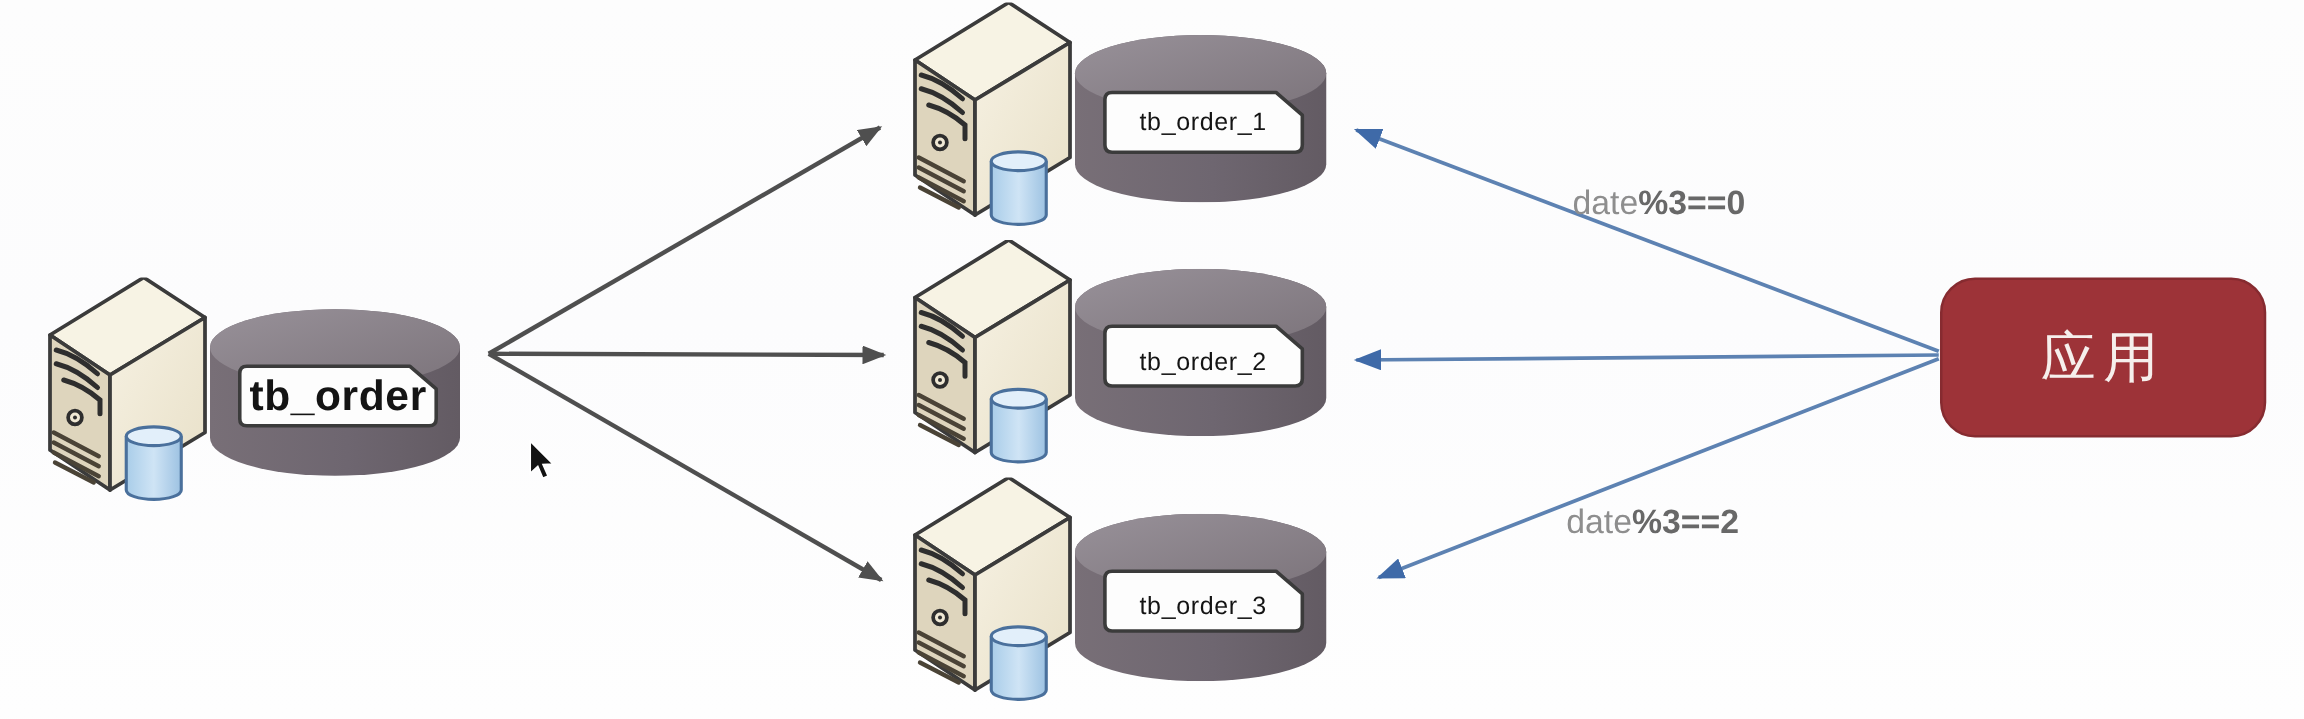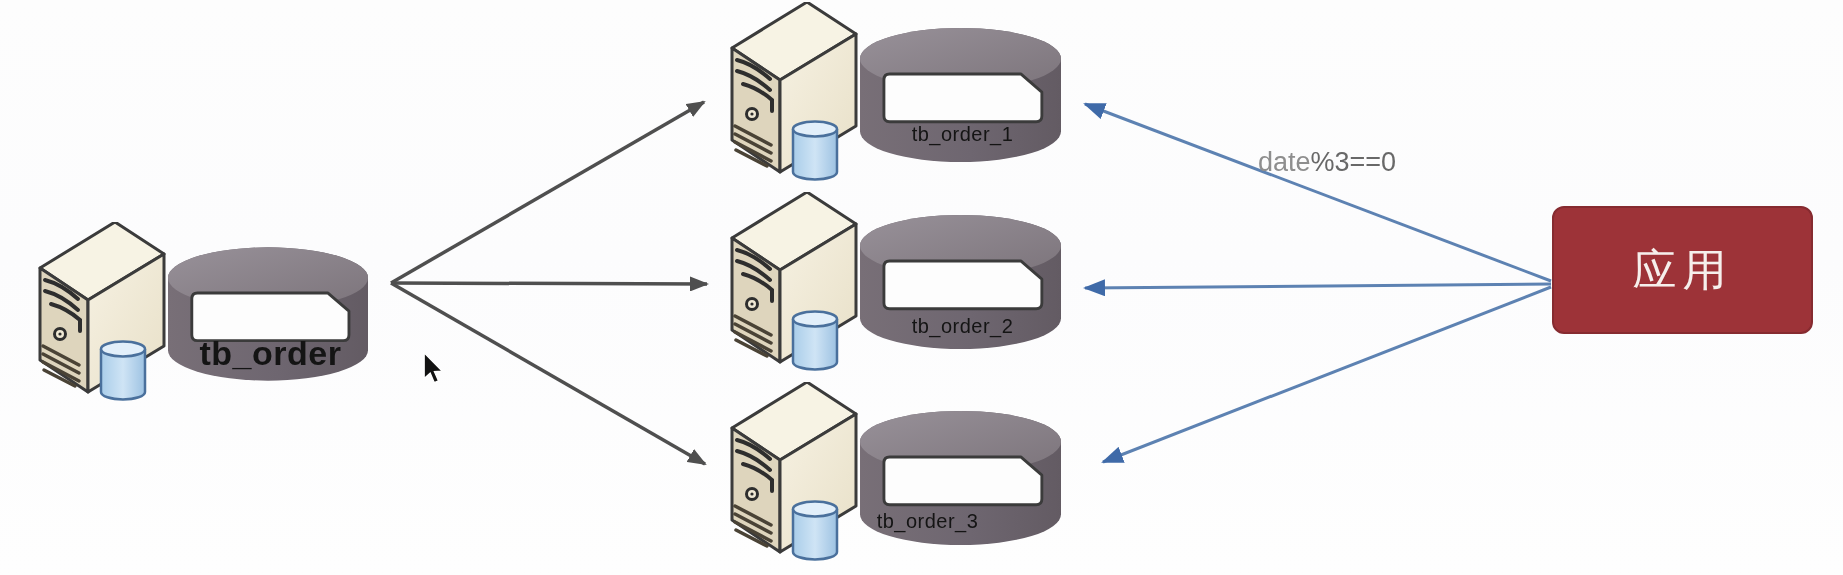"tb_order_1" .db-label-text { margin-top: 36px -> none }
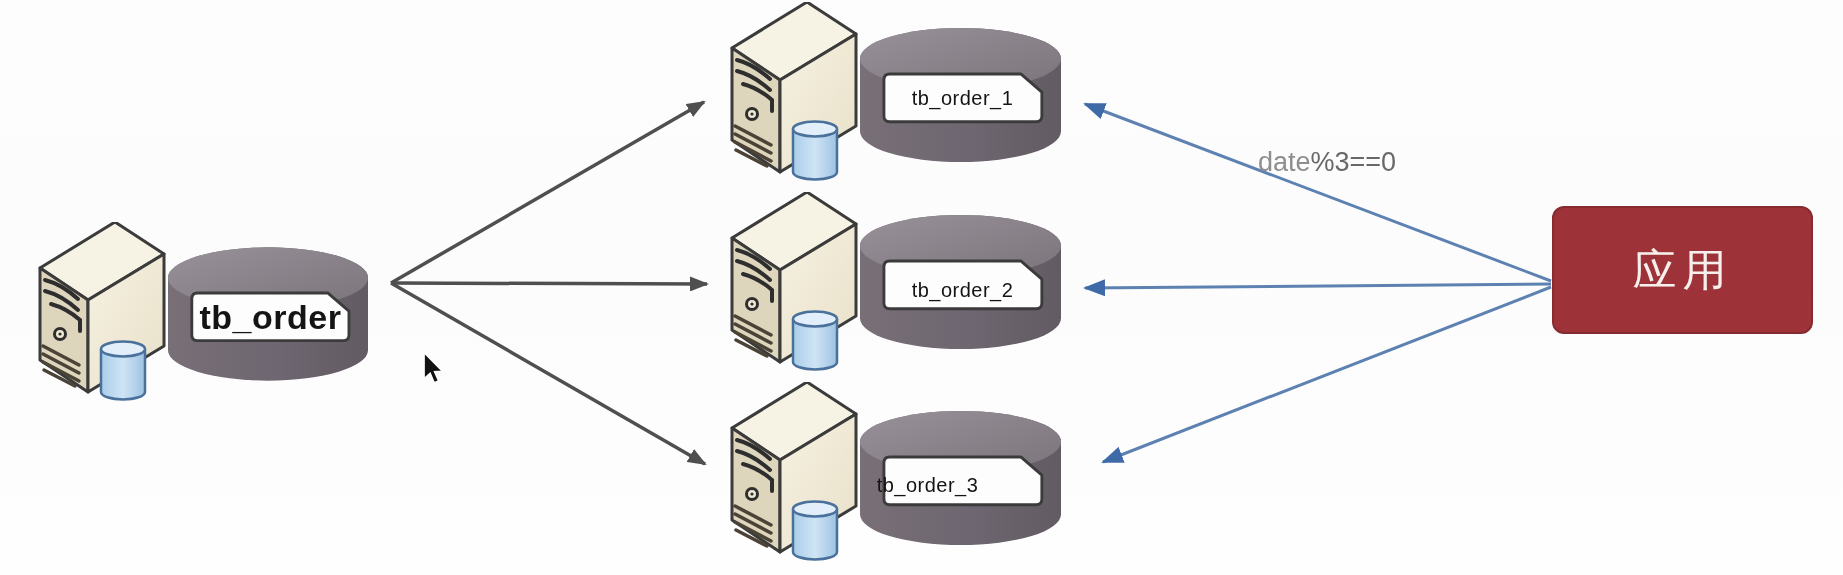"%3==0" .cond-label b { font-weight: normal -> bold }
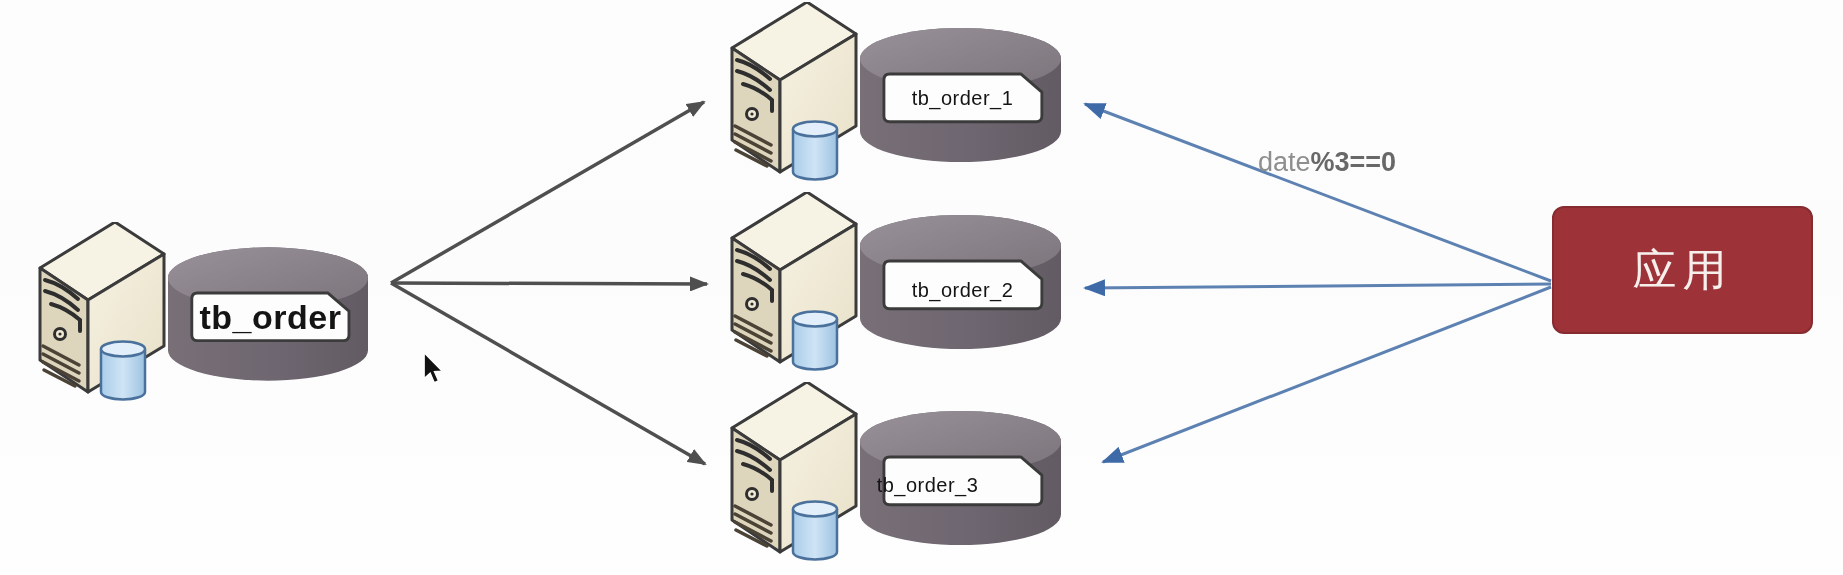"应用" .app-box { border-radius: 12px -> 28px; top: 206px -> 222px }
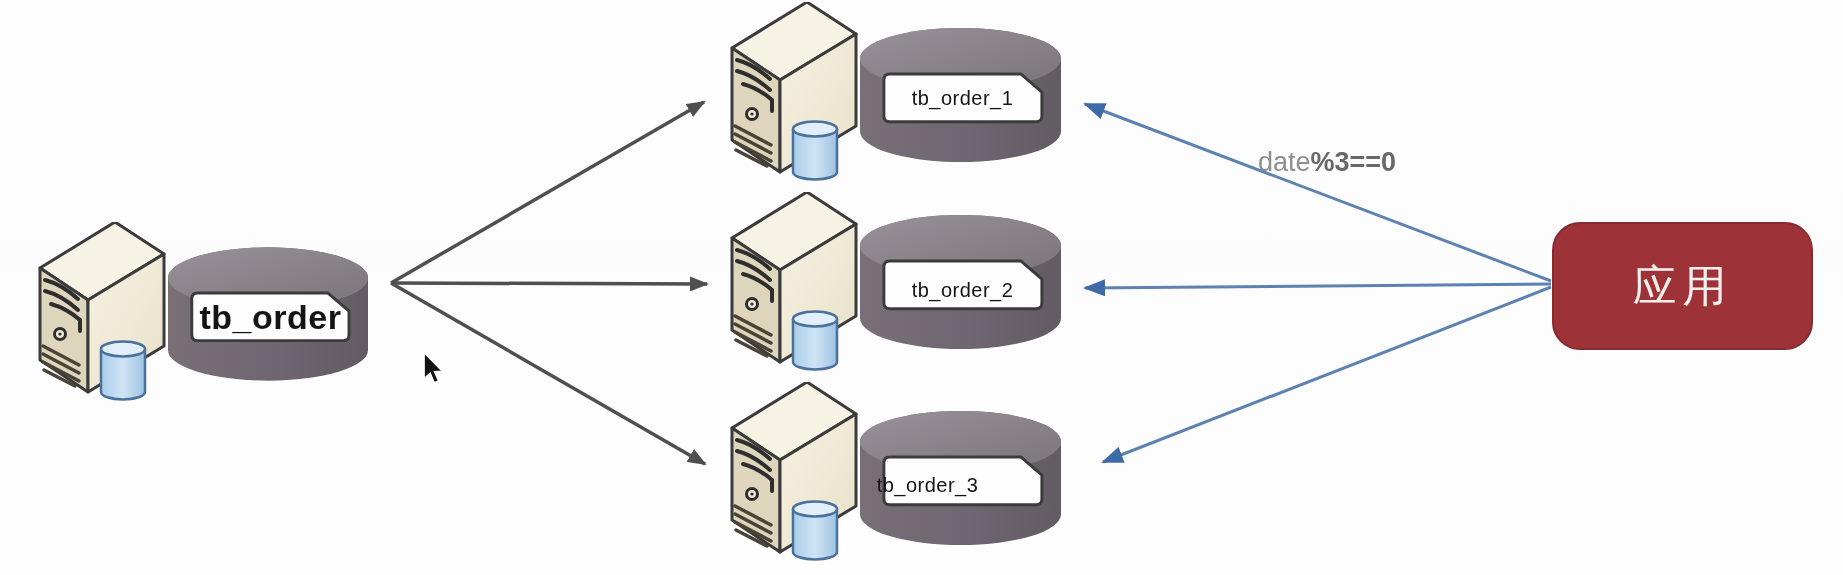"date%3==2" div.cond-label { html: none -> <div><span>date</span><b>%3==2</b></div> }
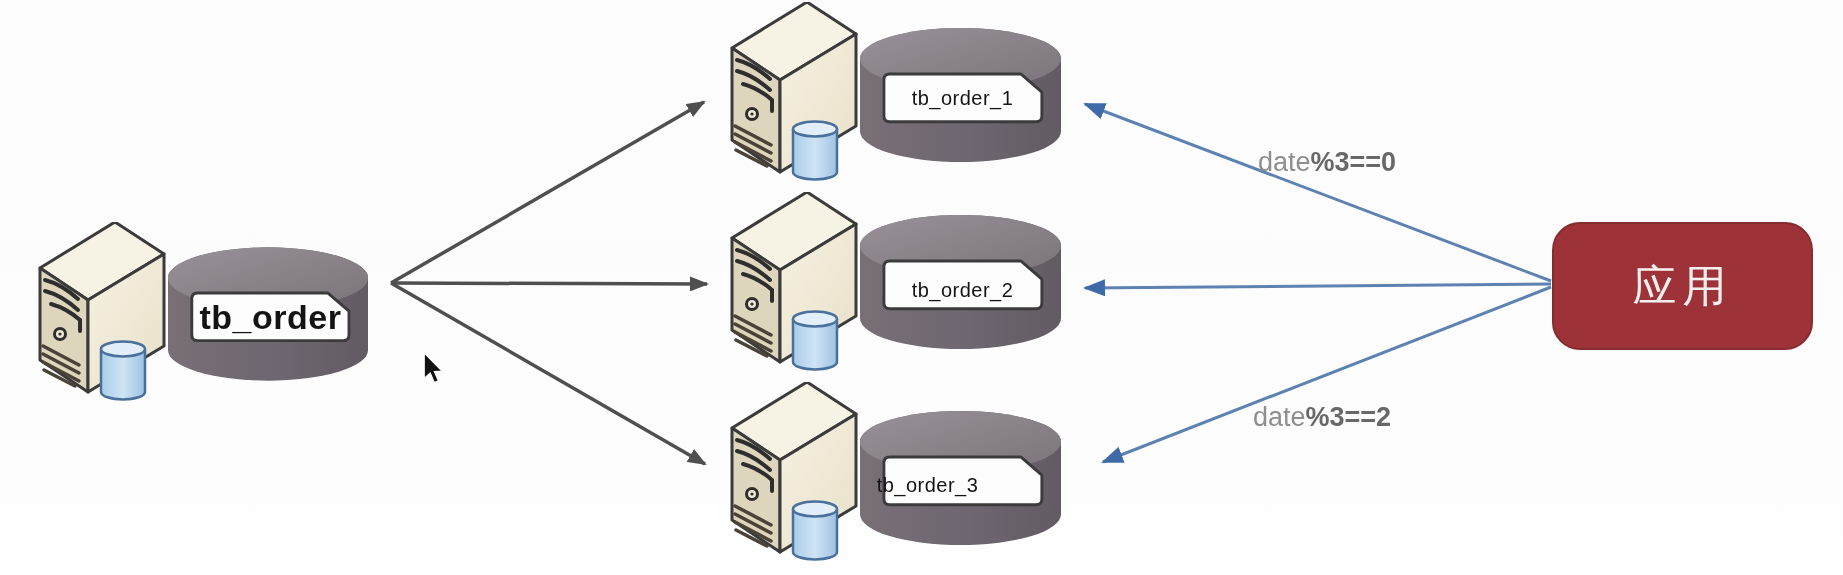"tb_order_3" div.db-label-text { left: 847px -> 882px }
